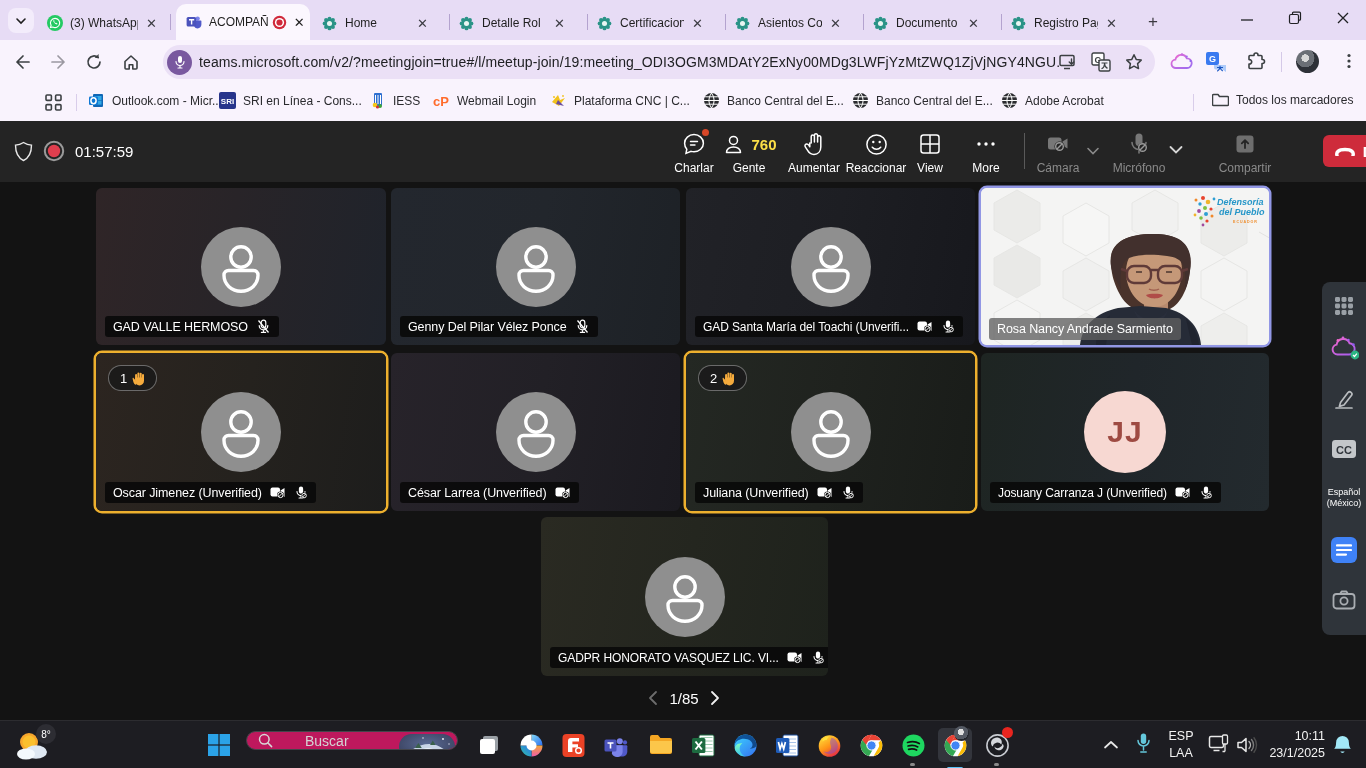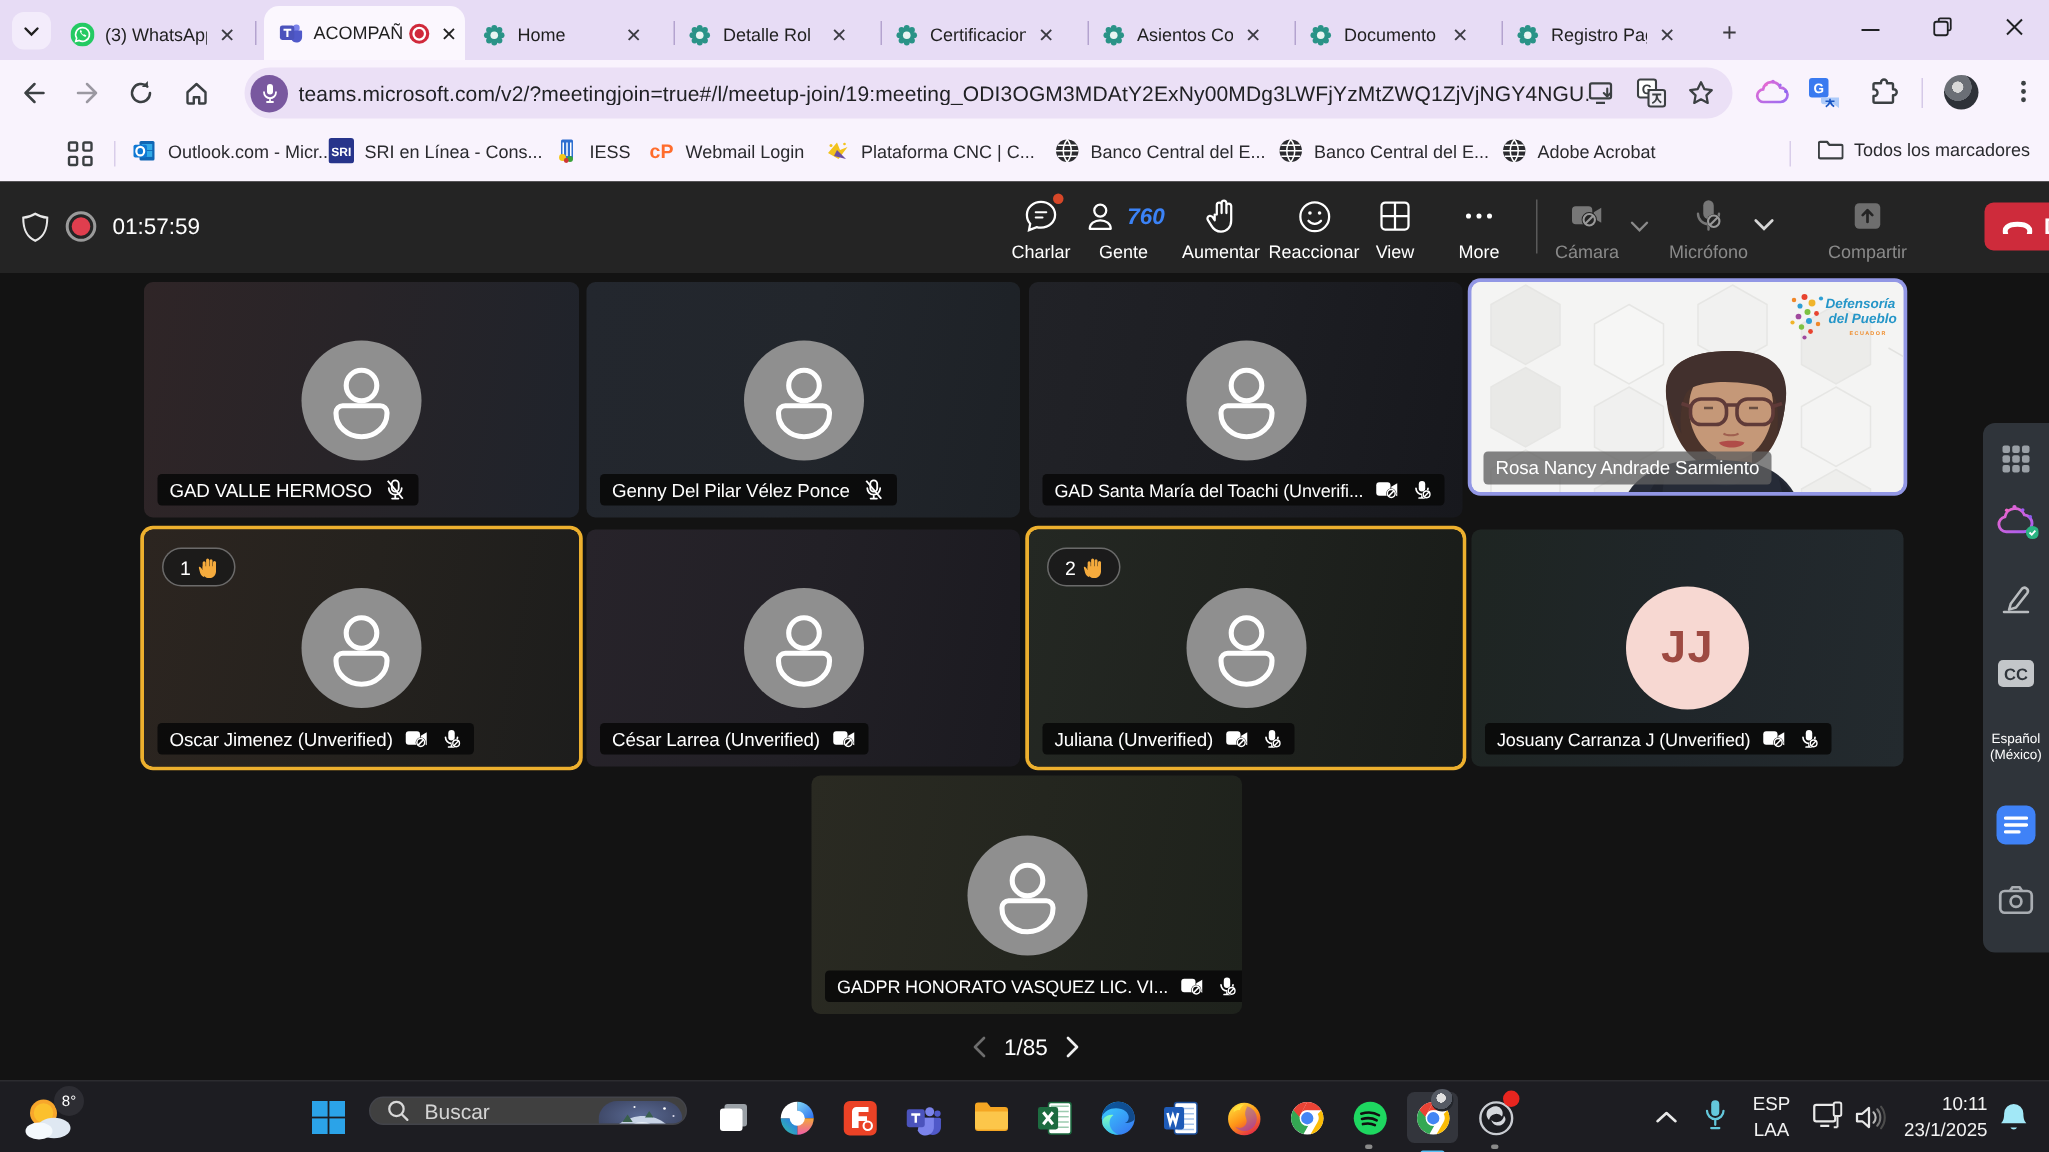"760" span { color: #3b82f6 -> #fde047; font-style: italic -> none }
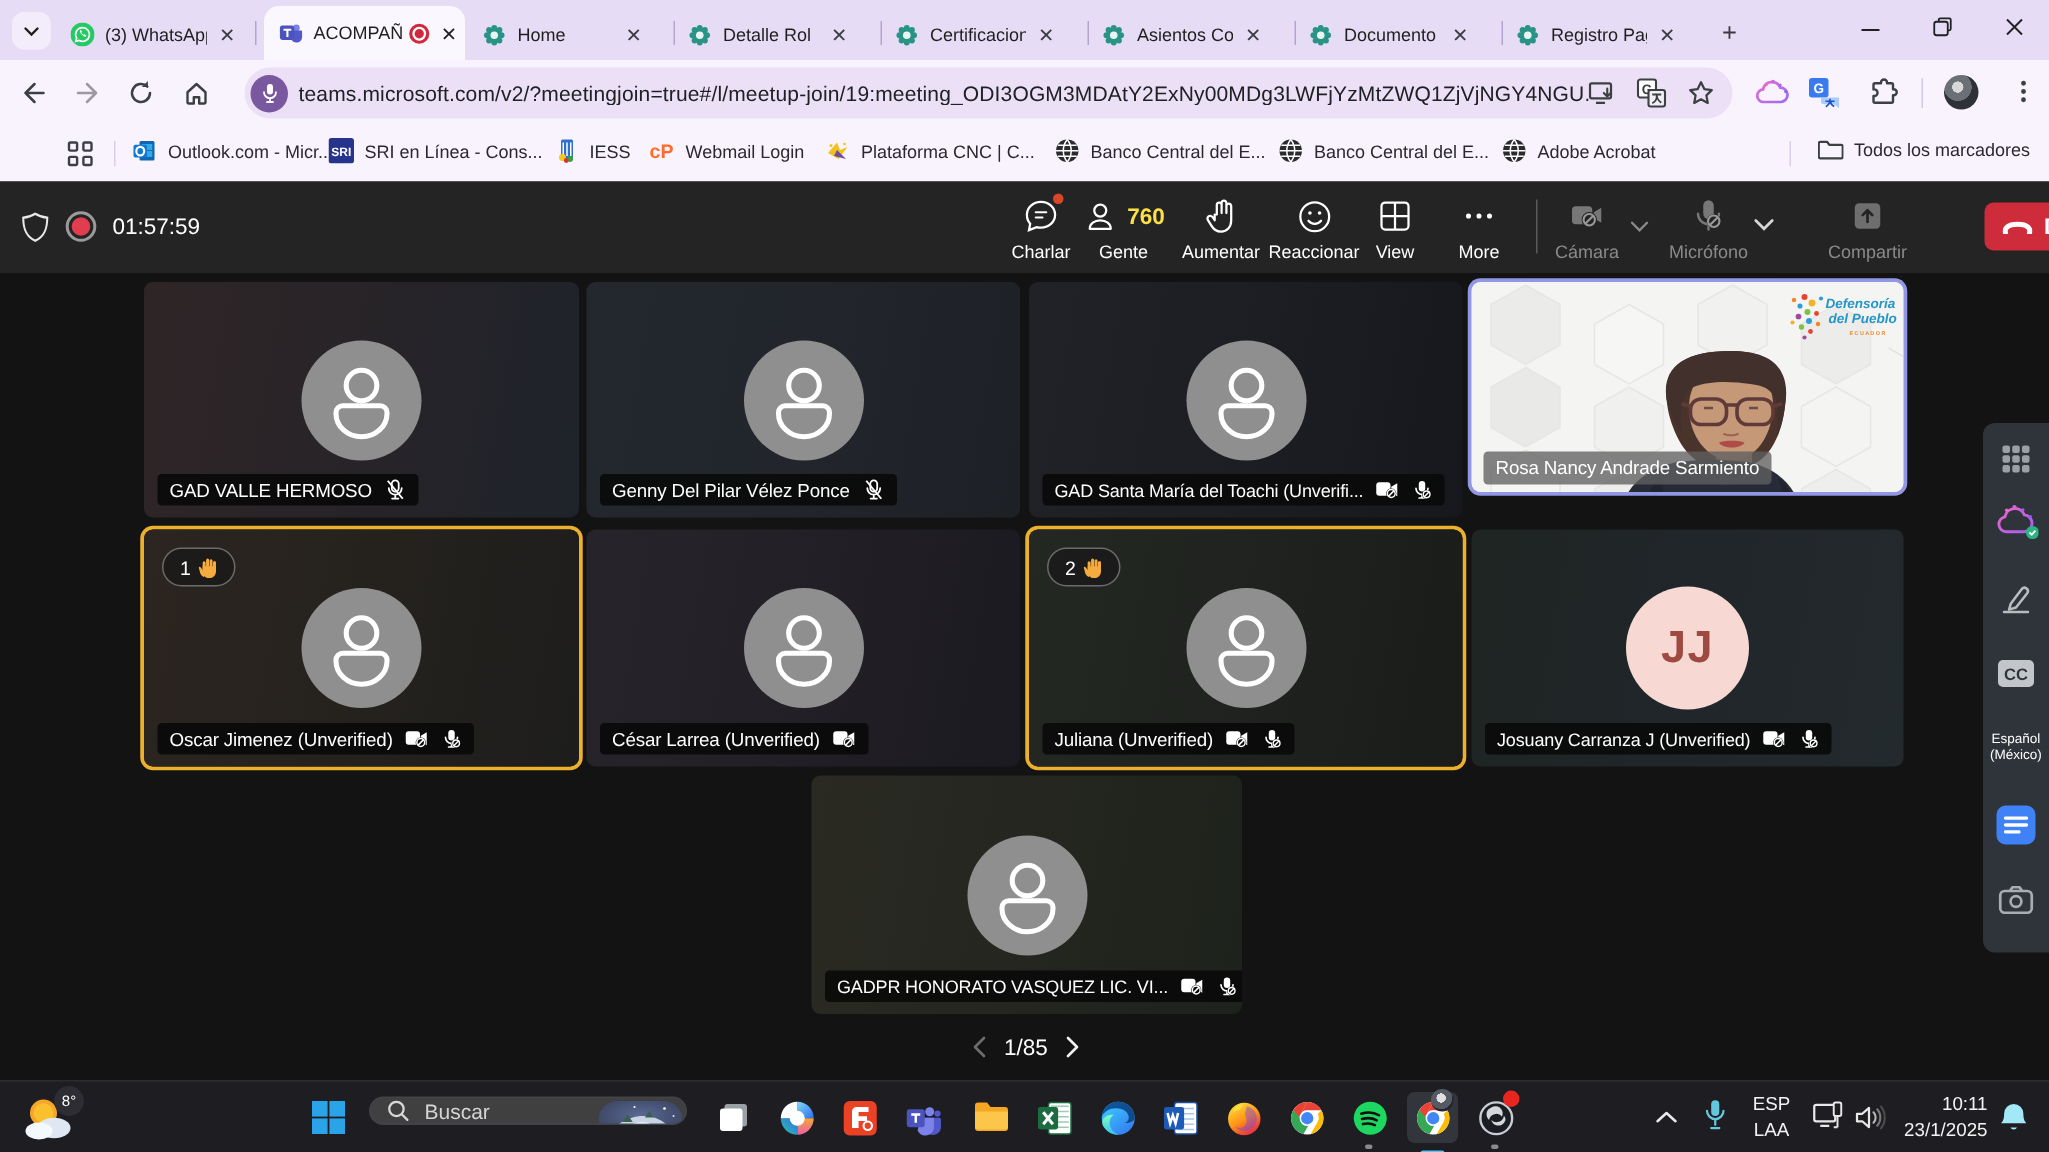"Defensoría" div.tile { height: 140px -> 157px }
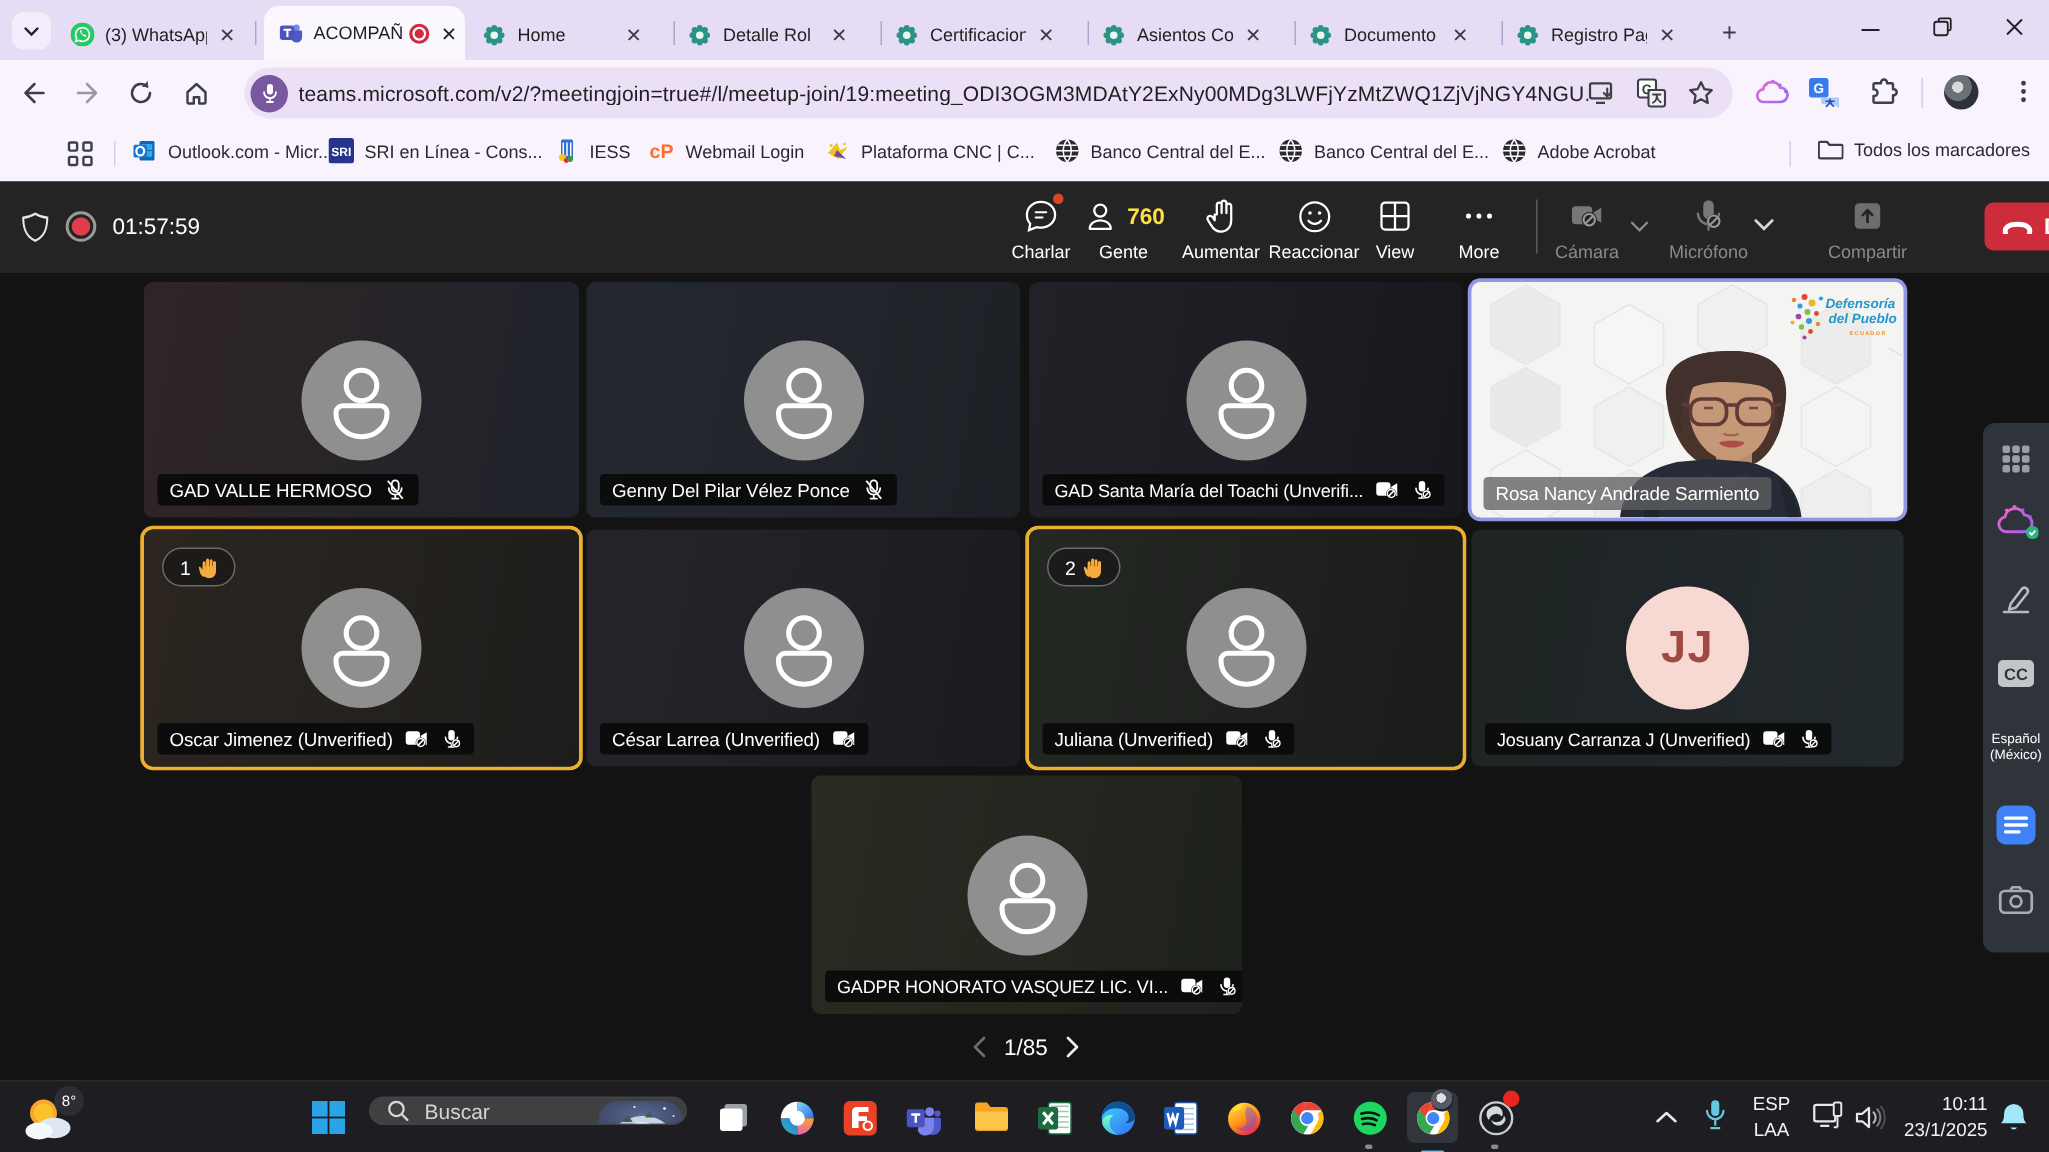"Buscar" div.abs { background: #404040 -> #be185d; gap: none -> 22px }
